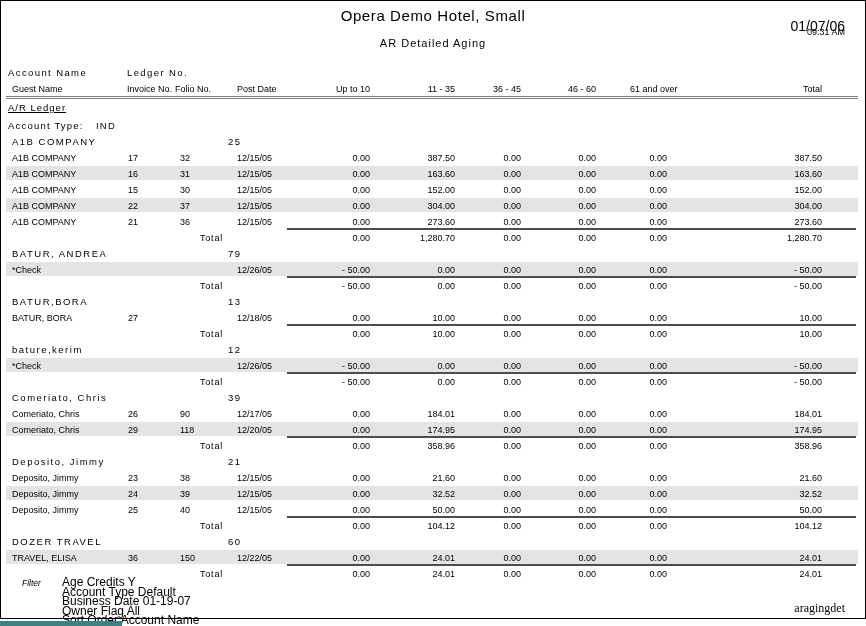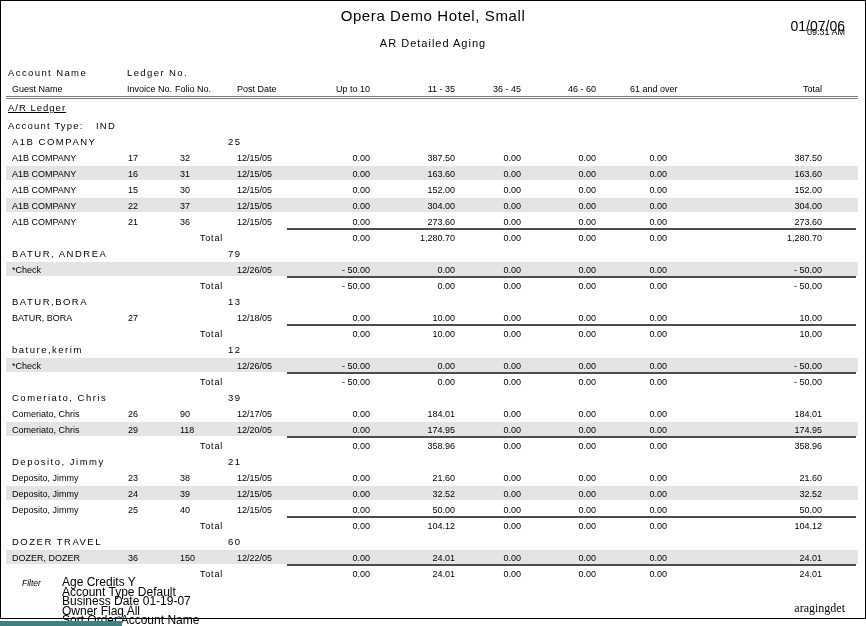"DOZER, DOZER" span.cg { text: DOZER, DOZER -> TRAVEL, ELISA }
